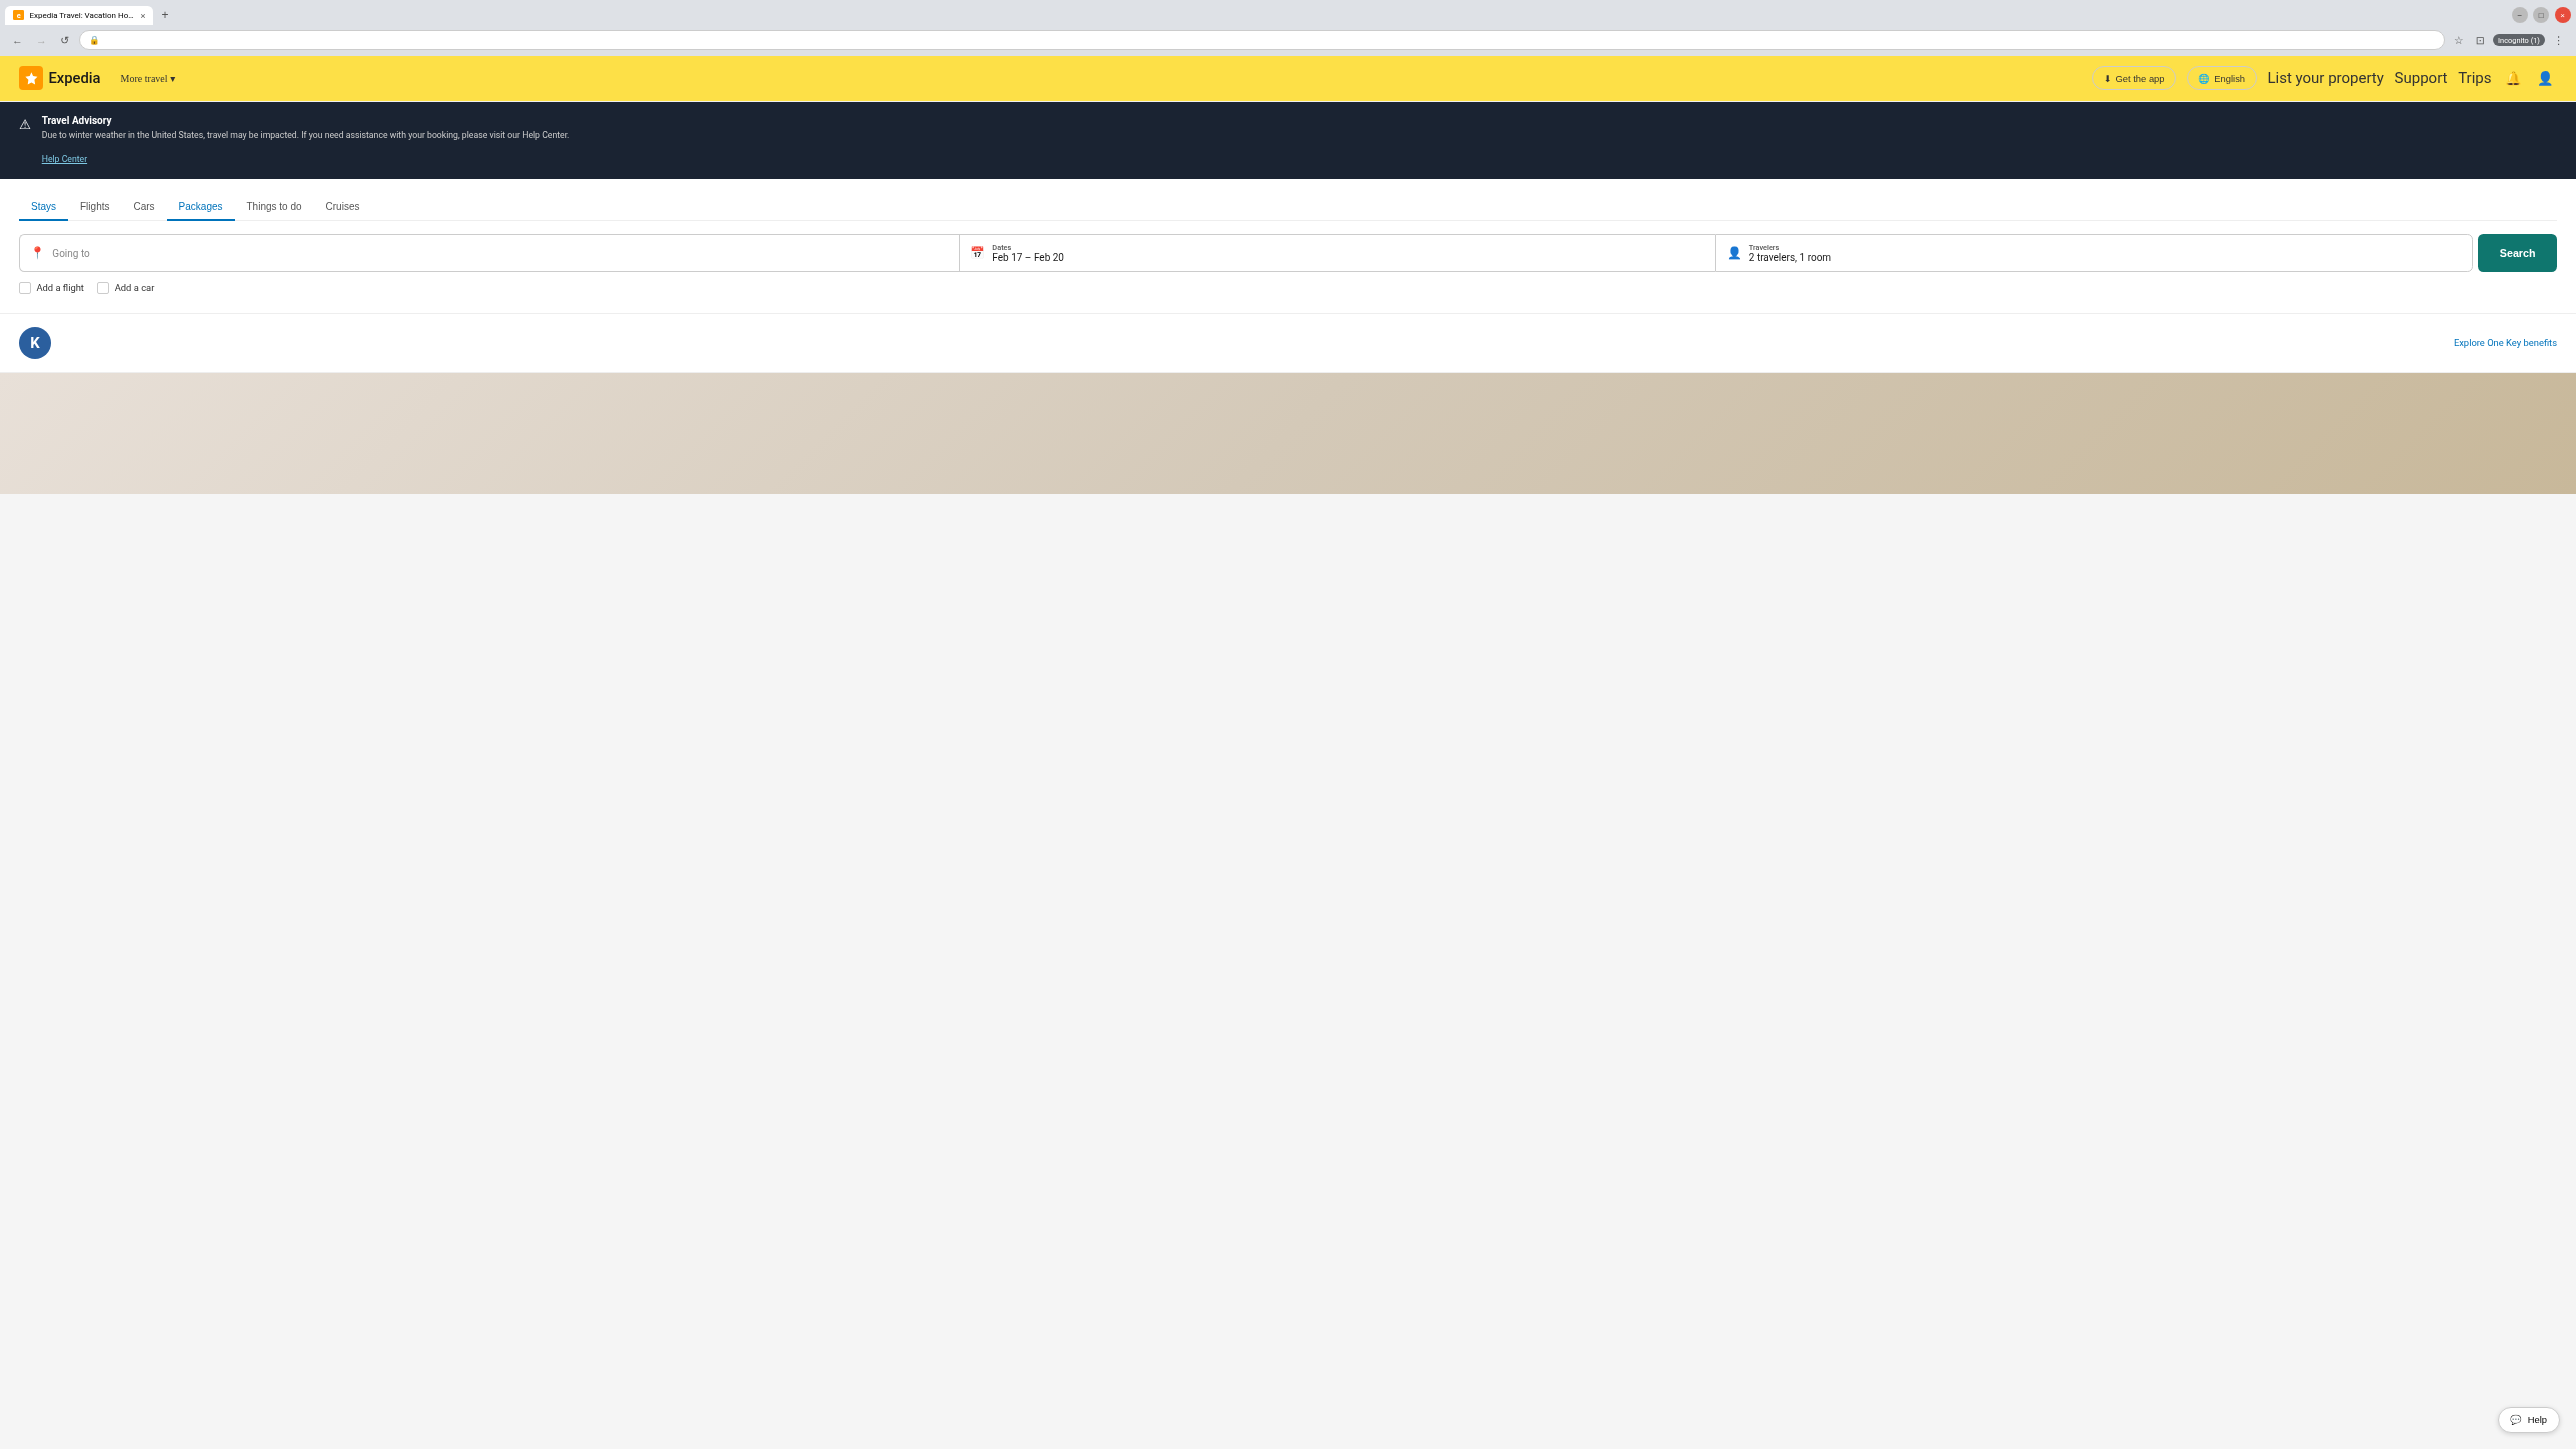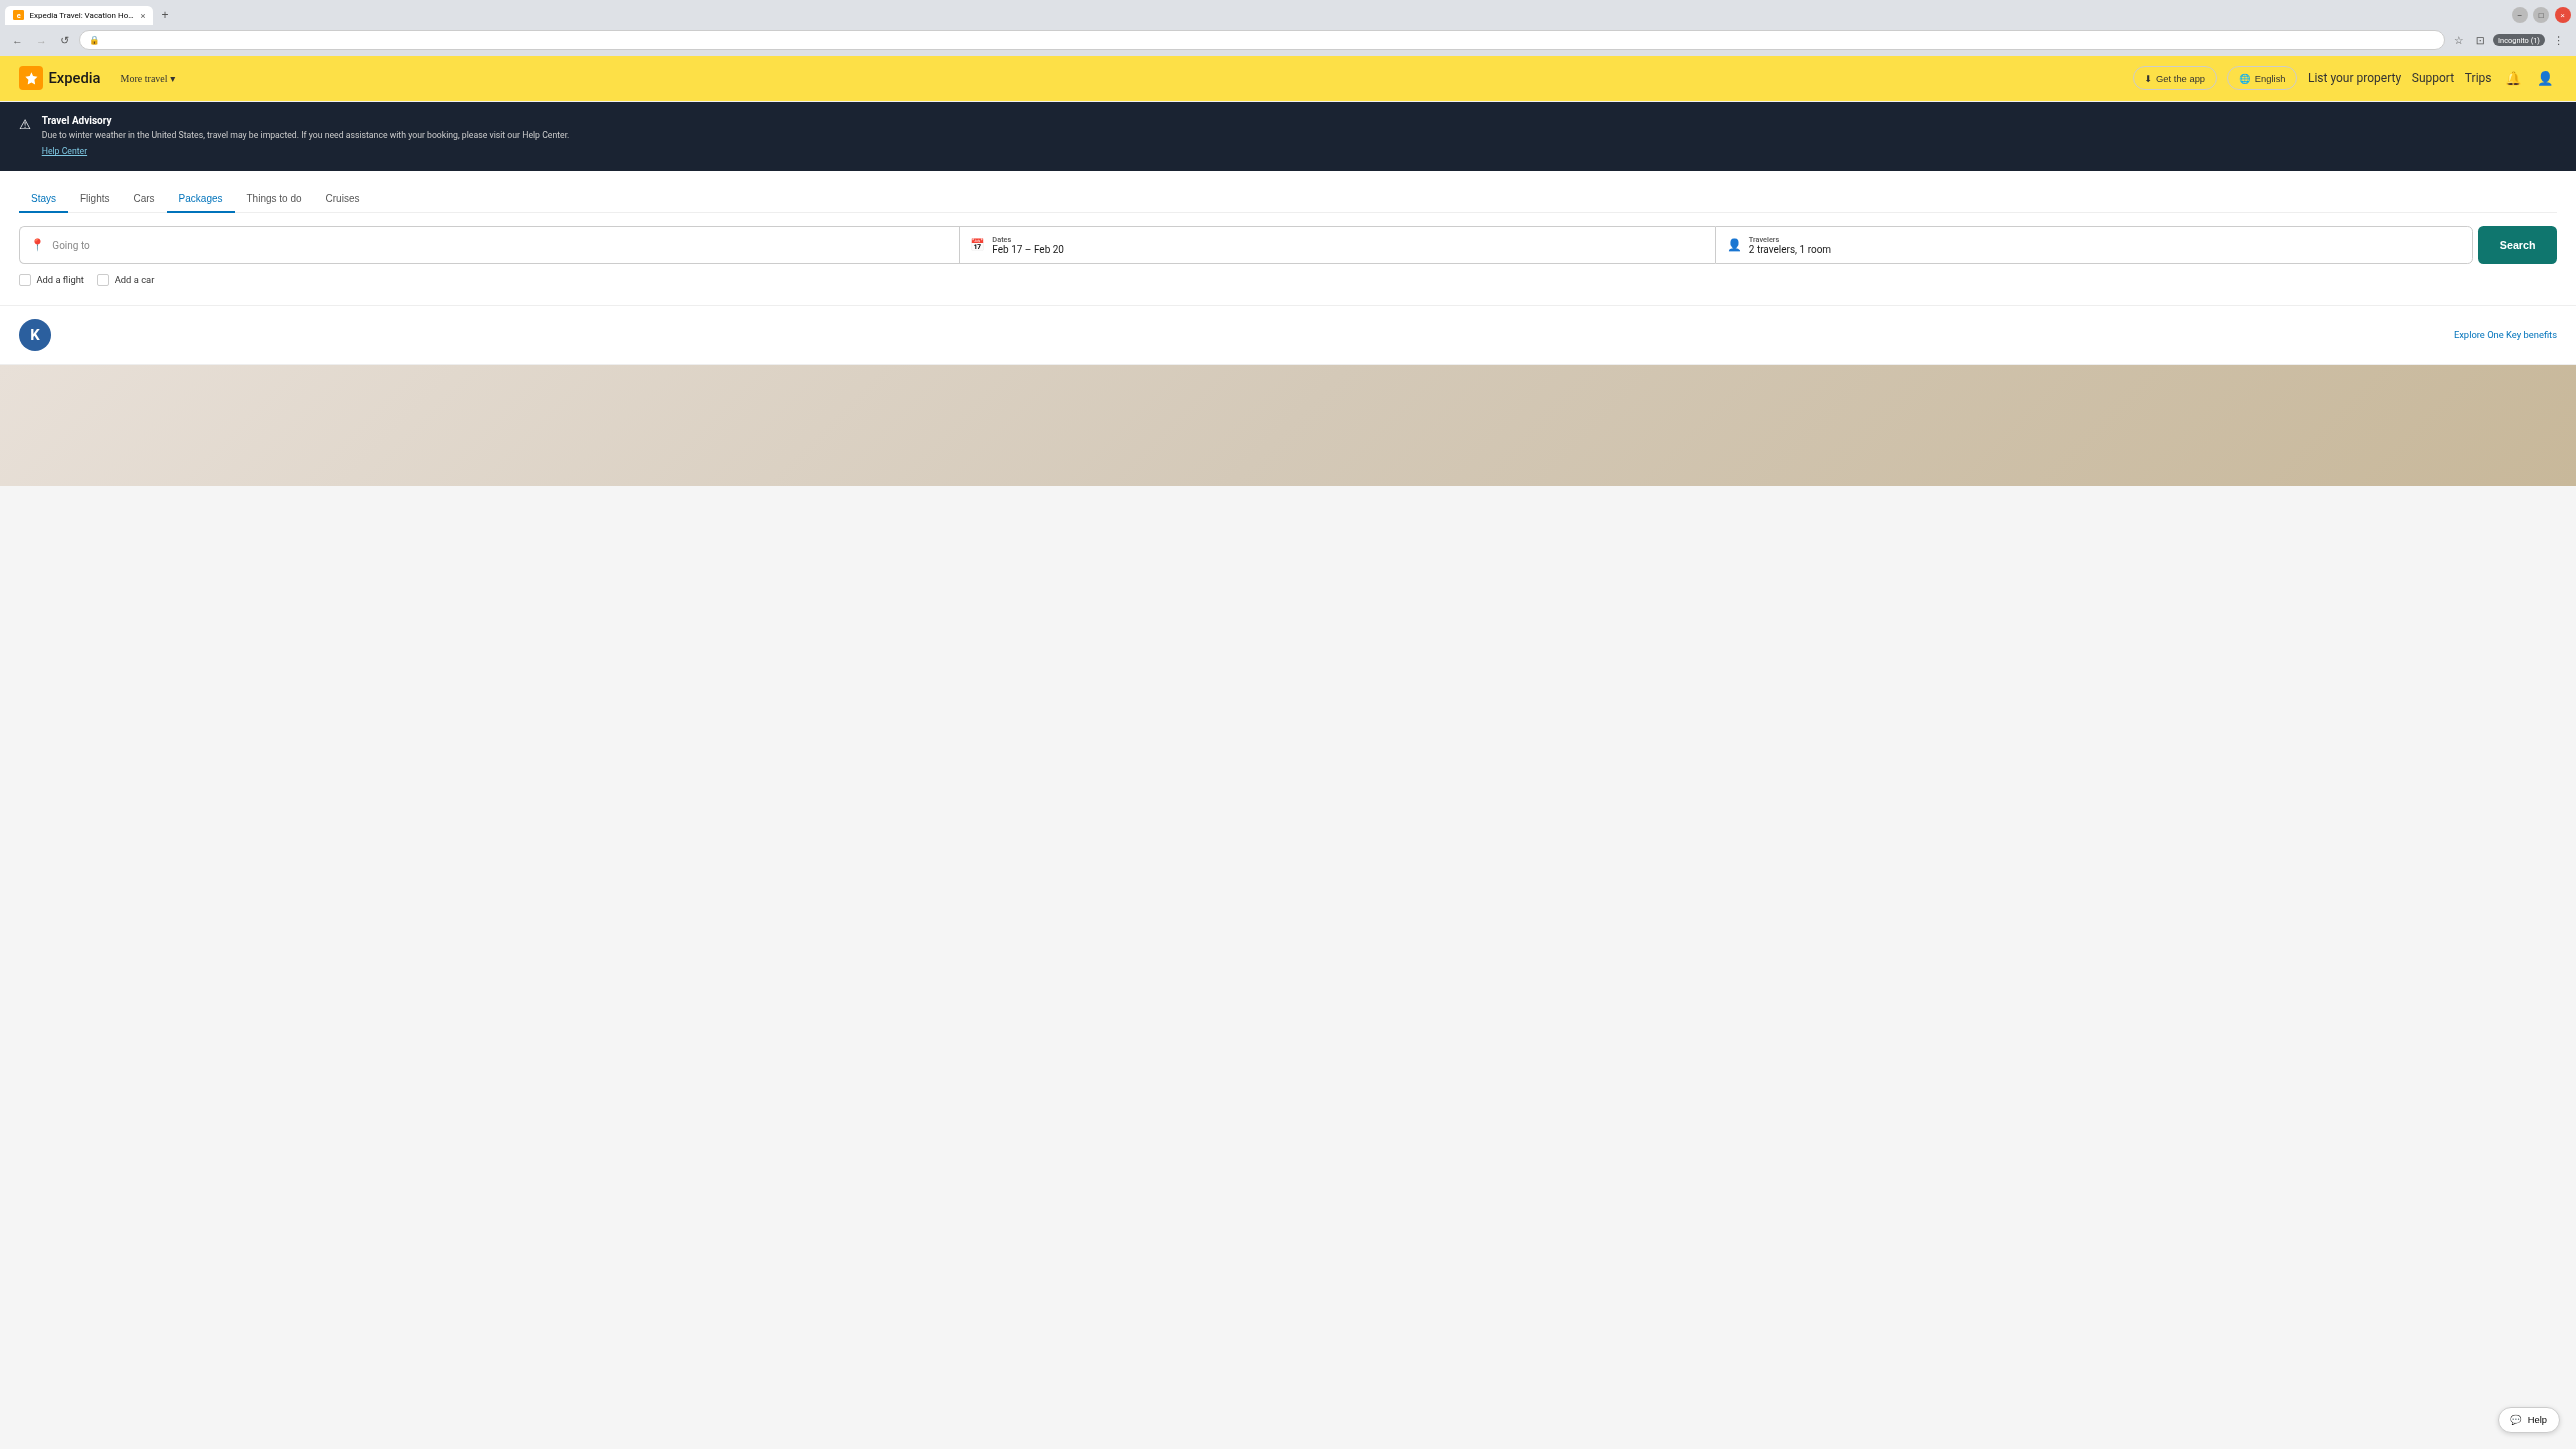"List your property" .header-link { font-size: 12px -> 15px }
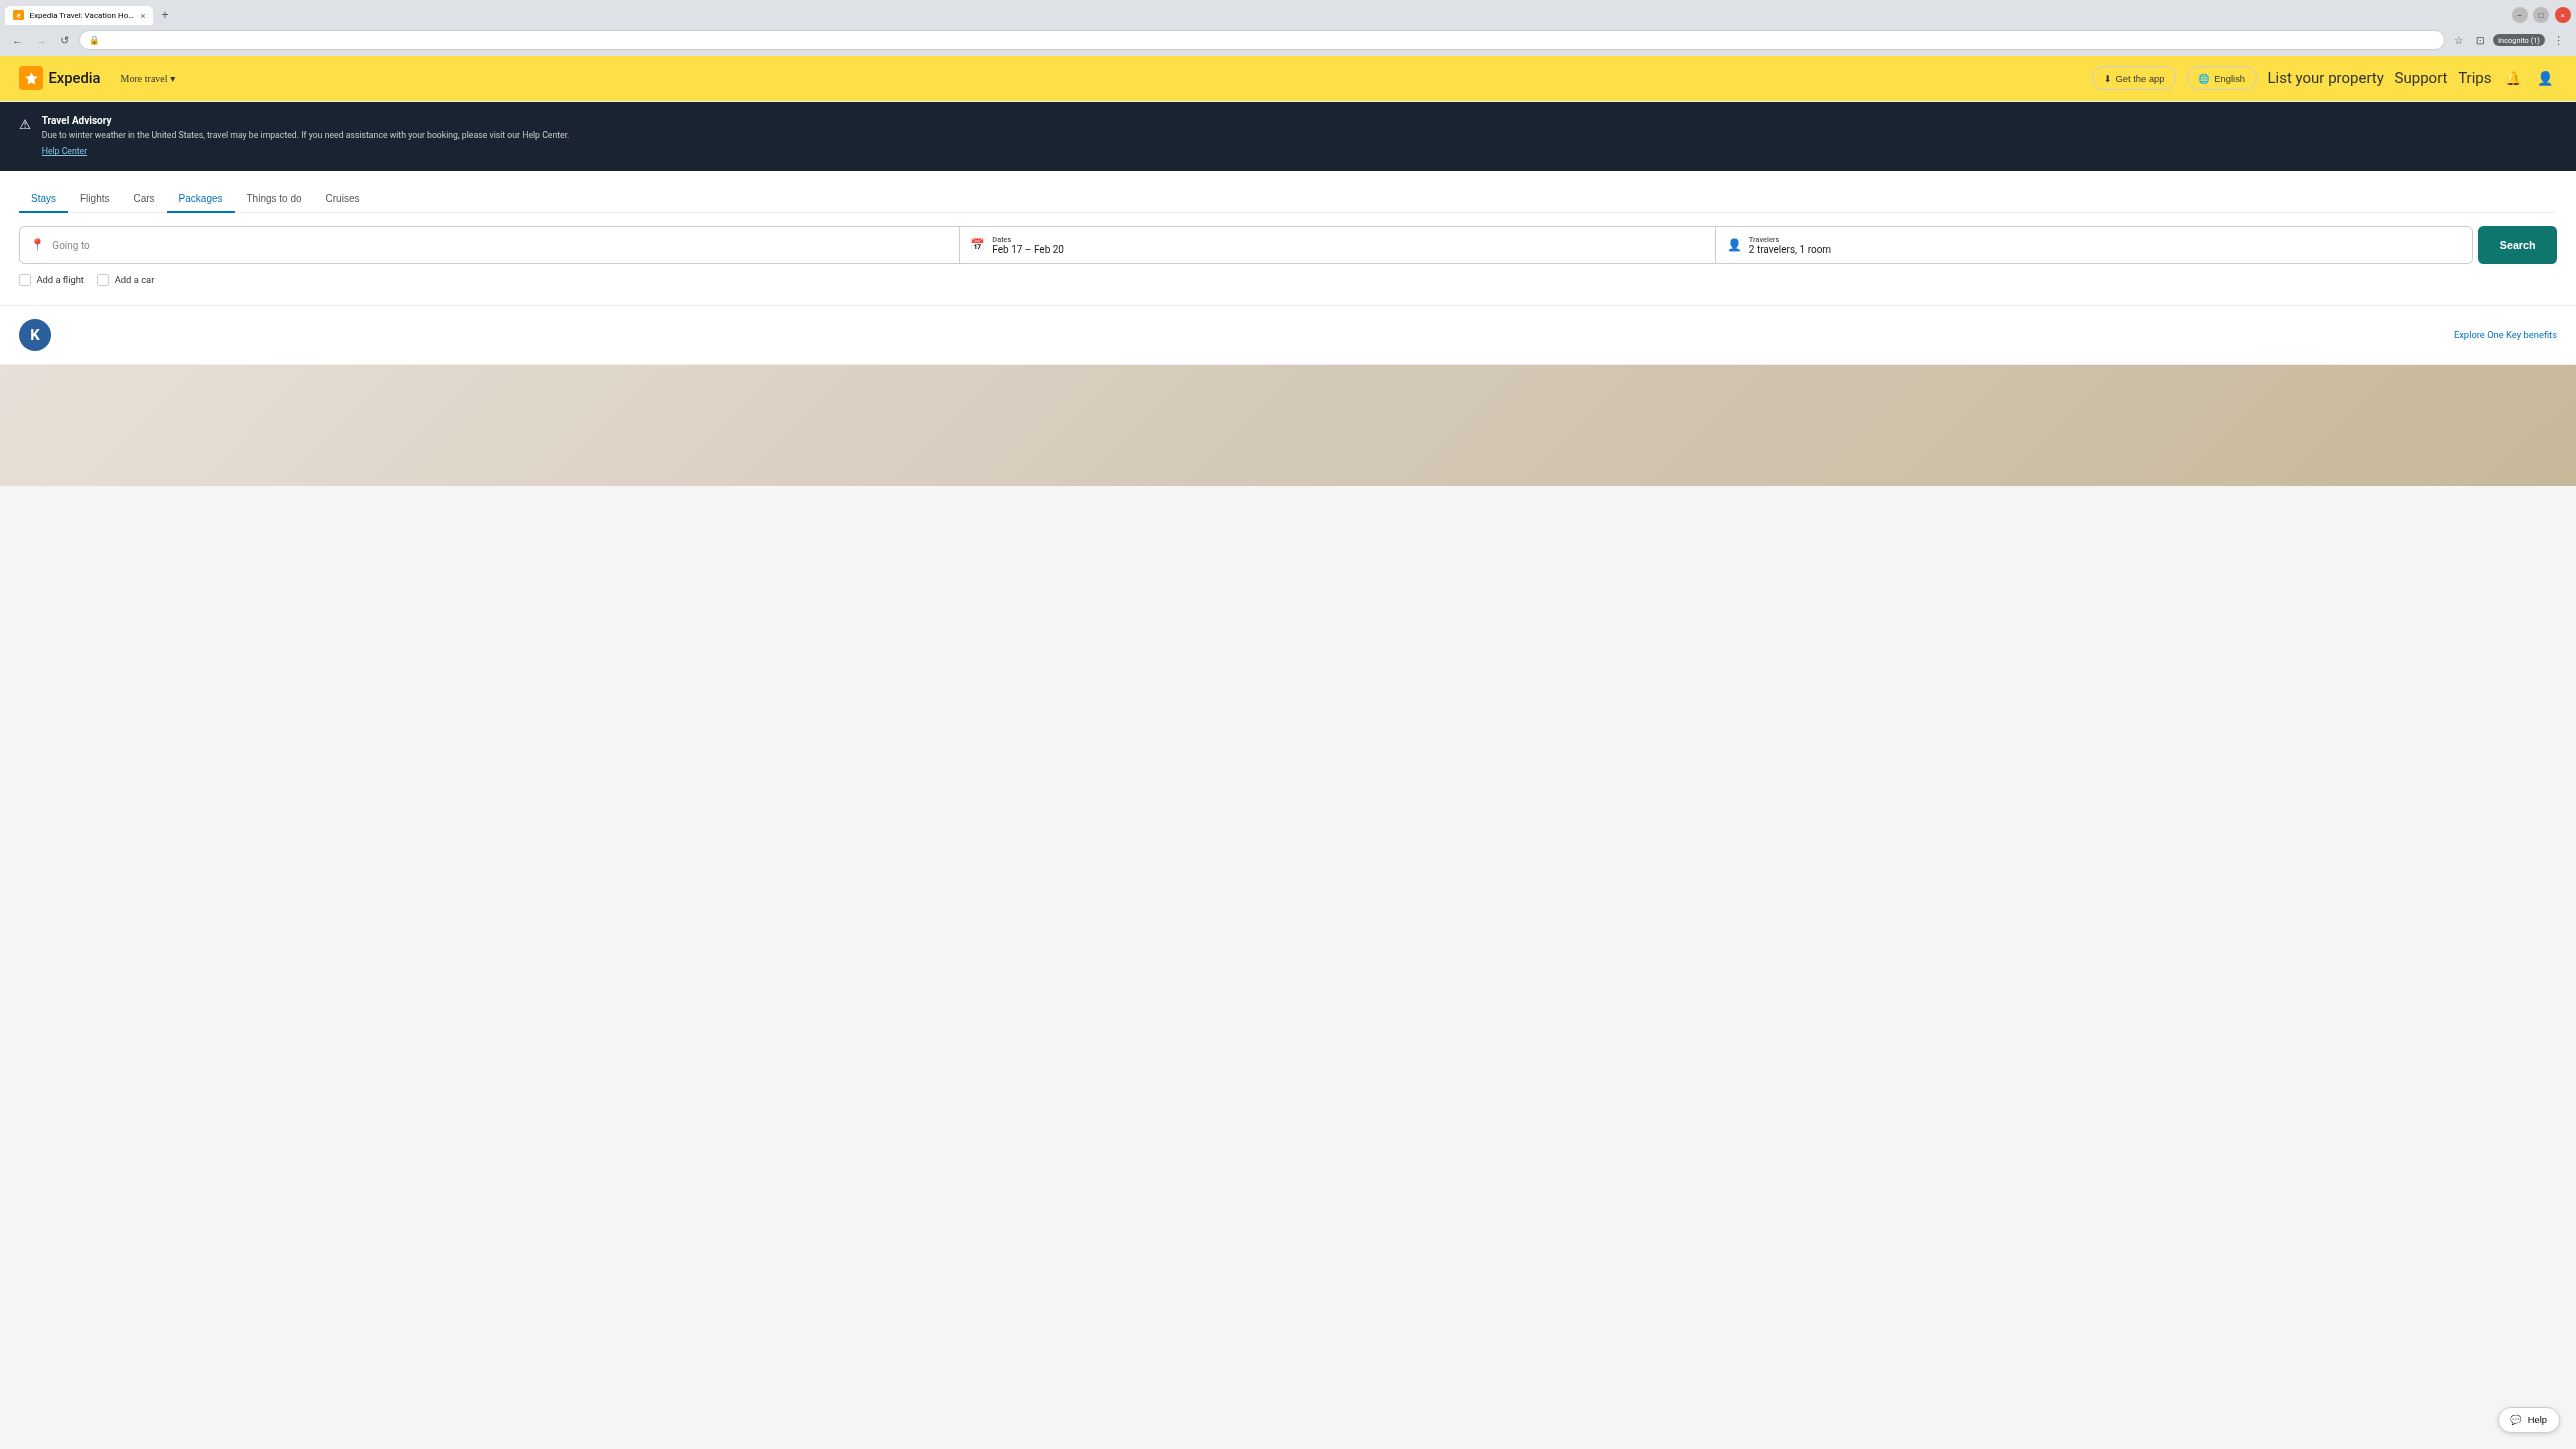"Due to winter weather in" .advisory-text { margin-bottom: 4px -> 12px }
